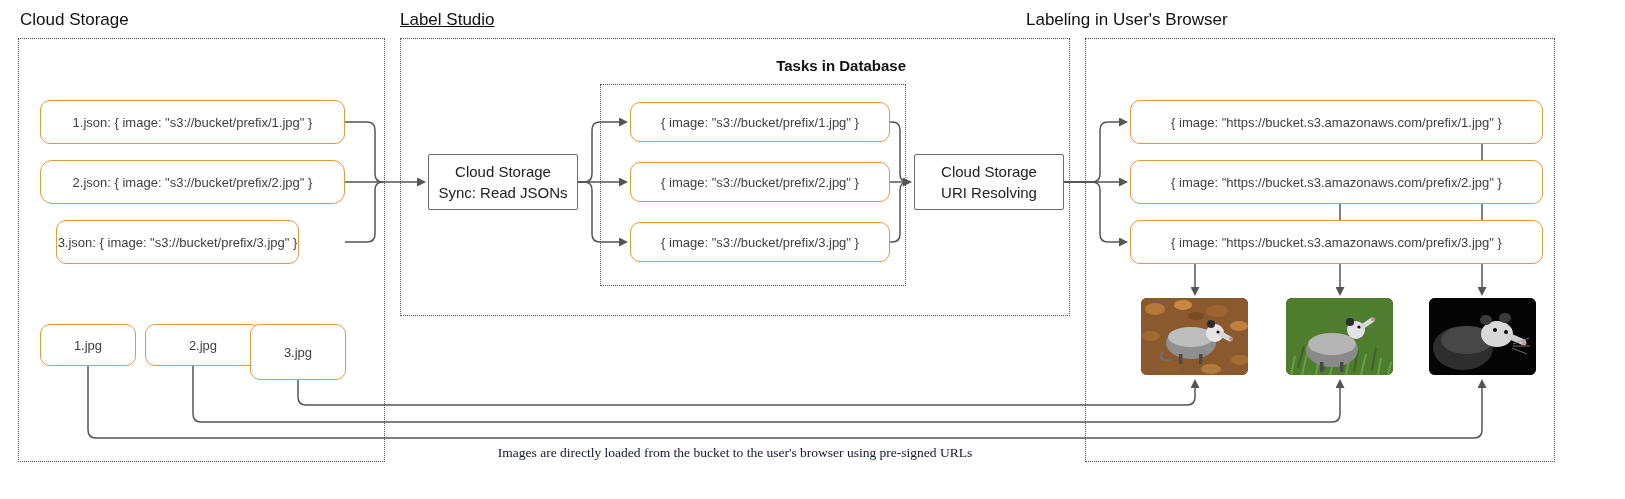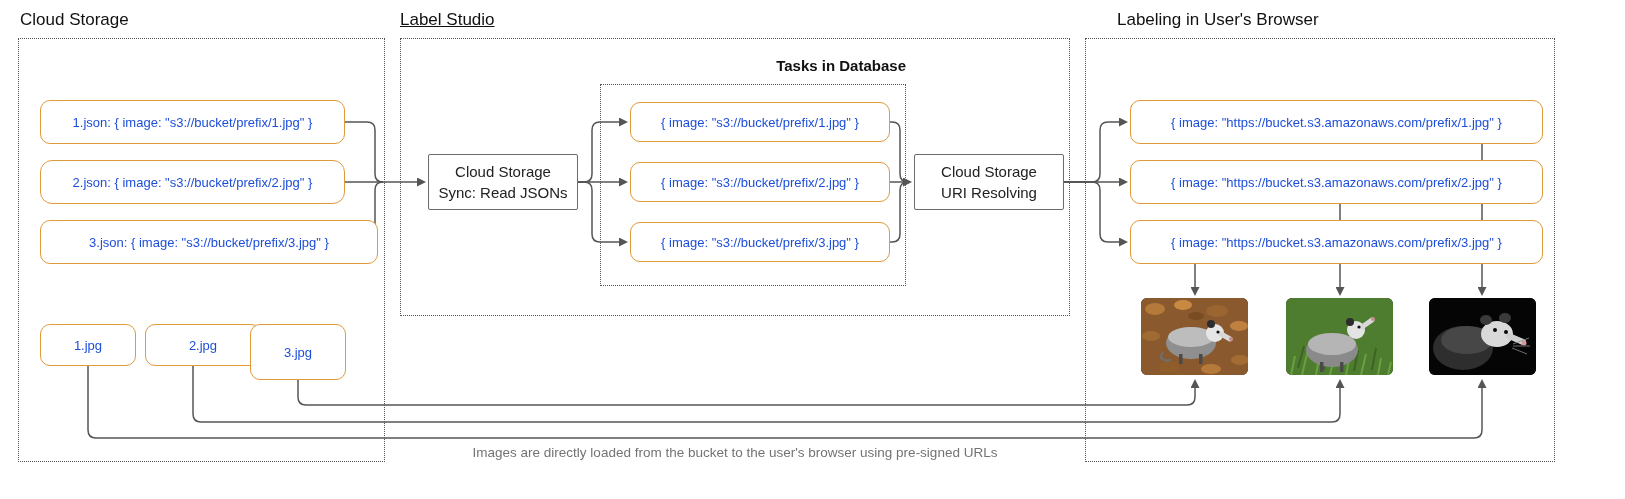"Labeling in User's Browser" div.section-title { left: 1117px -> 1026px }
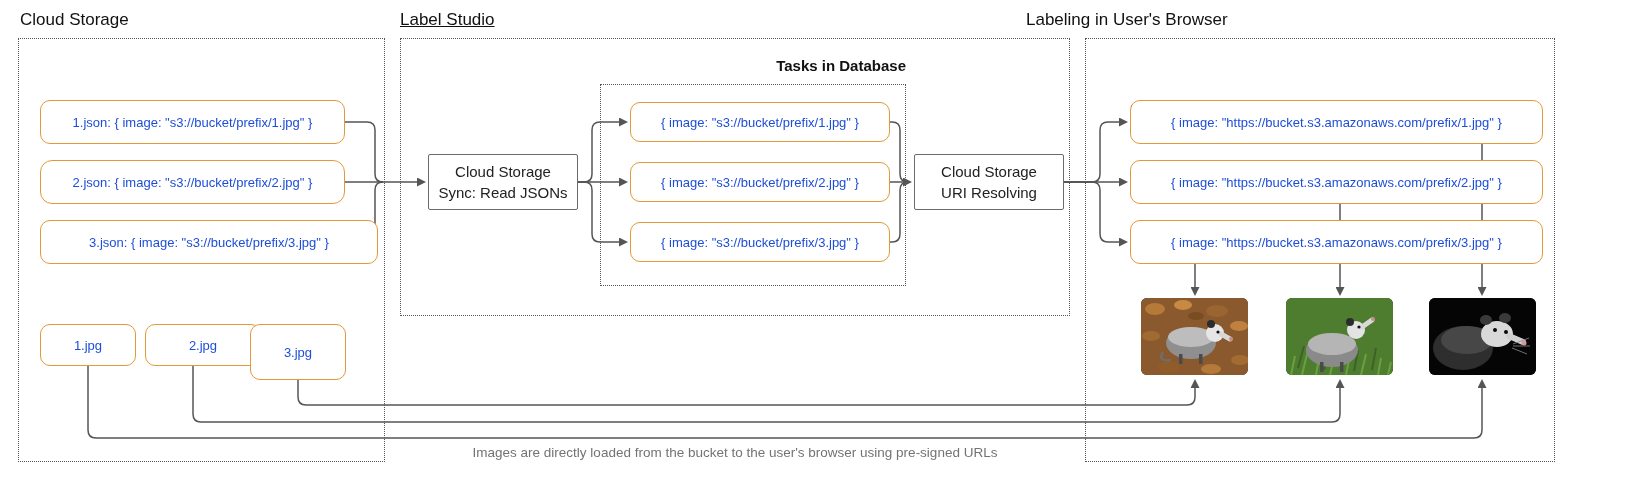"1.json: { image:" .orange-node { color: #1d4ed8 -> #404040 }
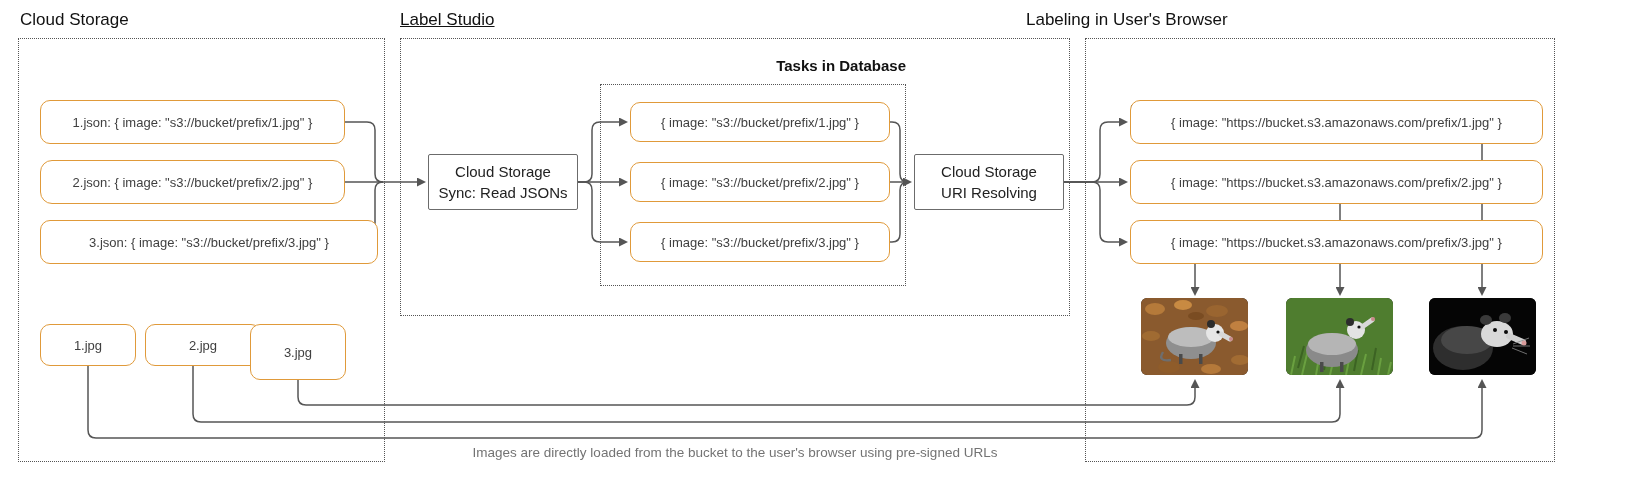"3.json: { image:" div.orange-node { left: 40px -> 56px; width: 338px -> 243px }
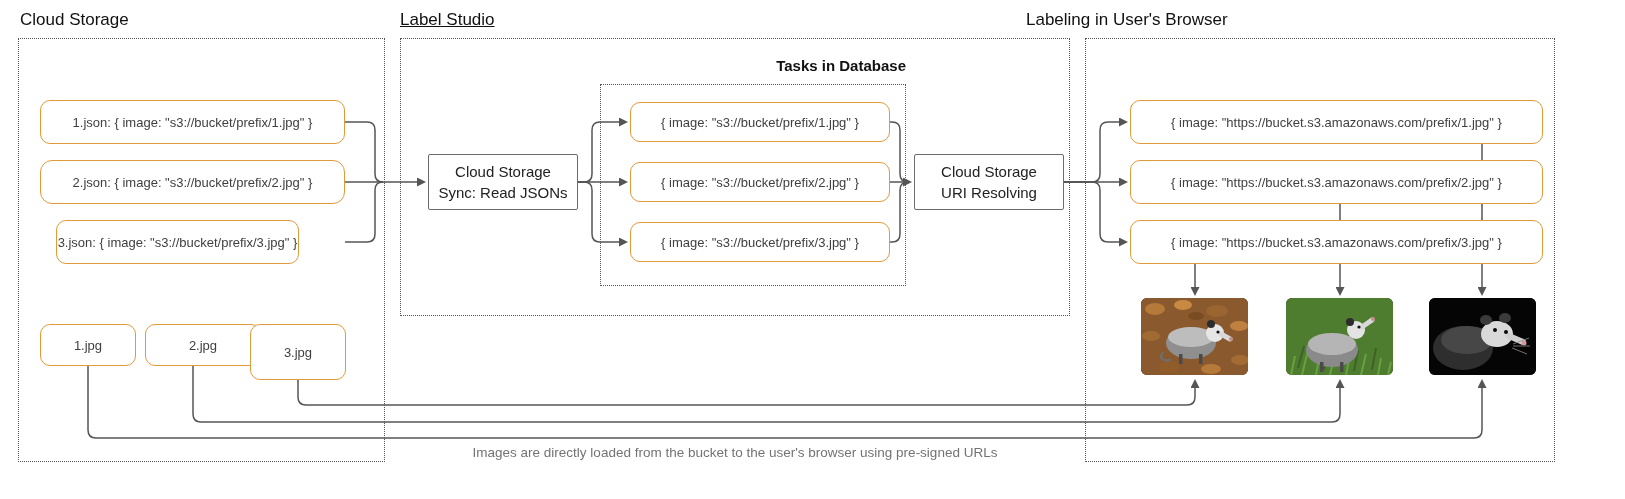"Images are directly loaded from" .caption { color: #737373 -> #0f172a; font-family: none -> Liberation Serif, serif }
